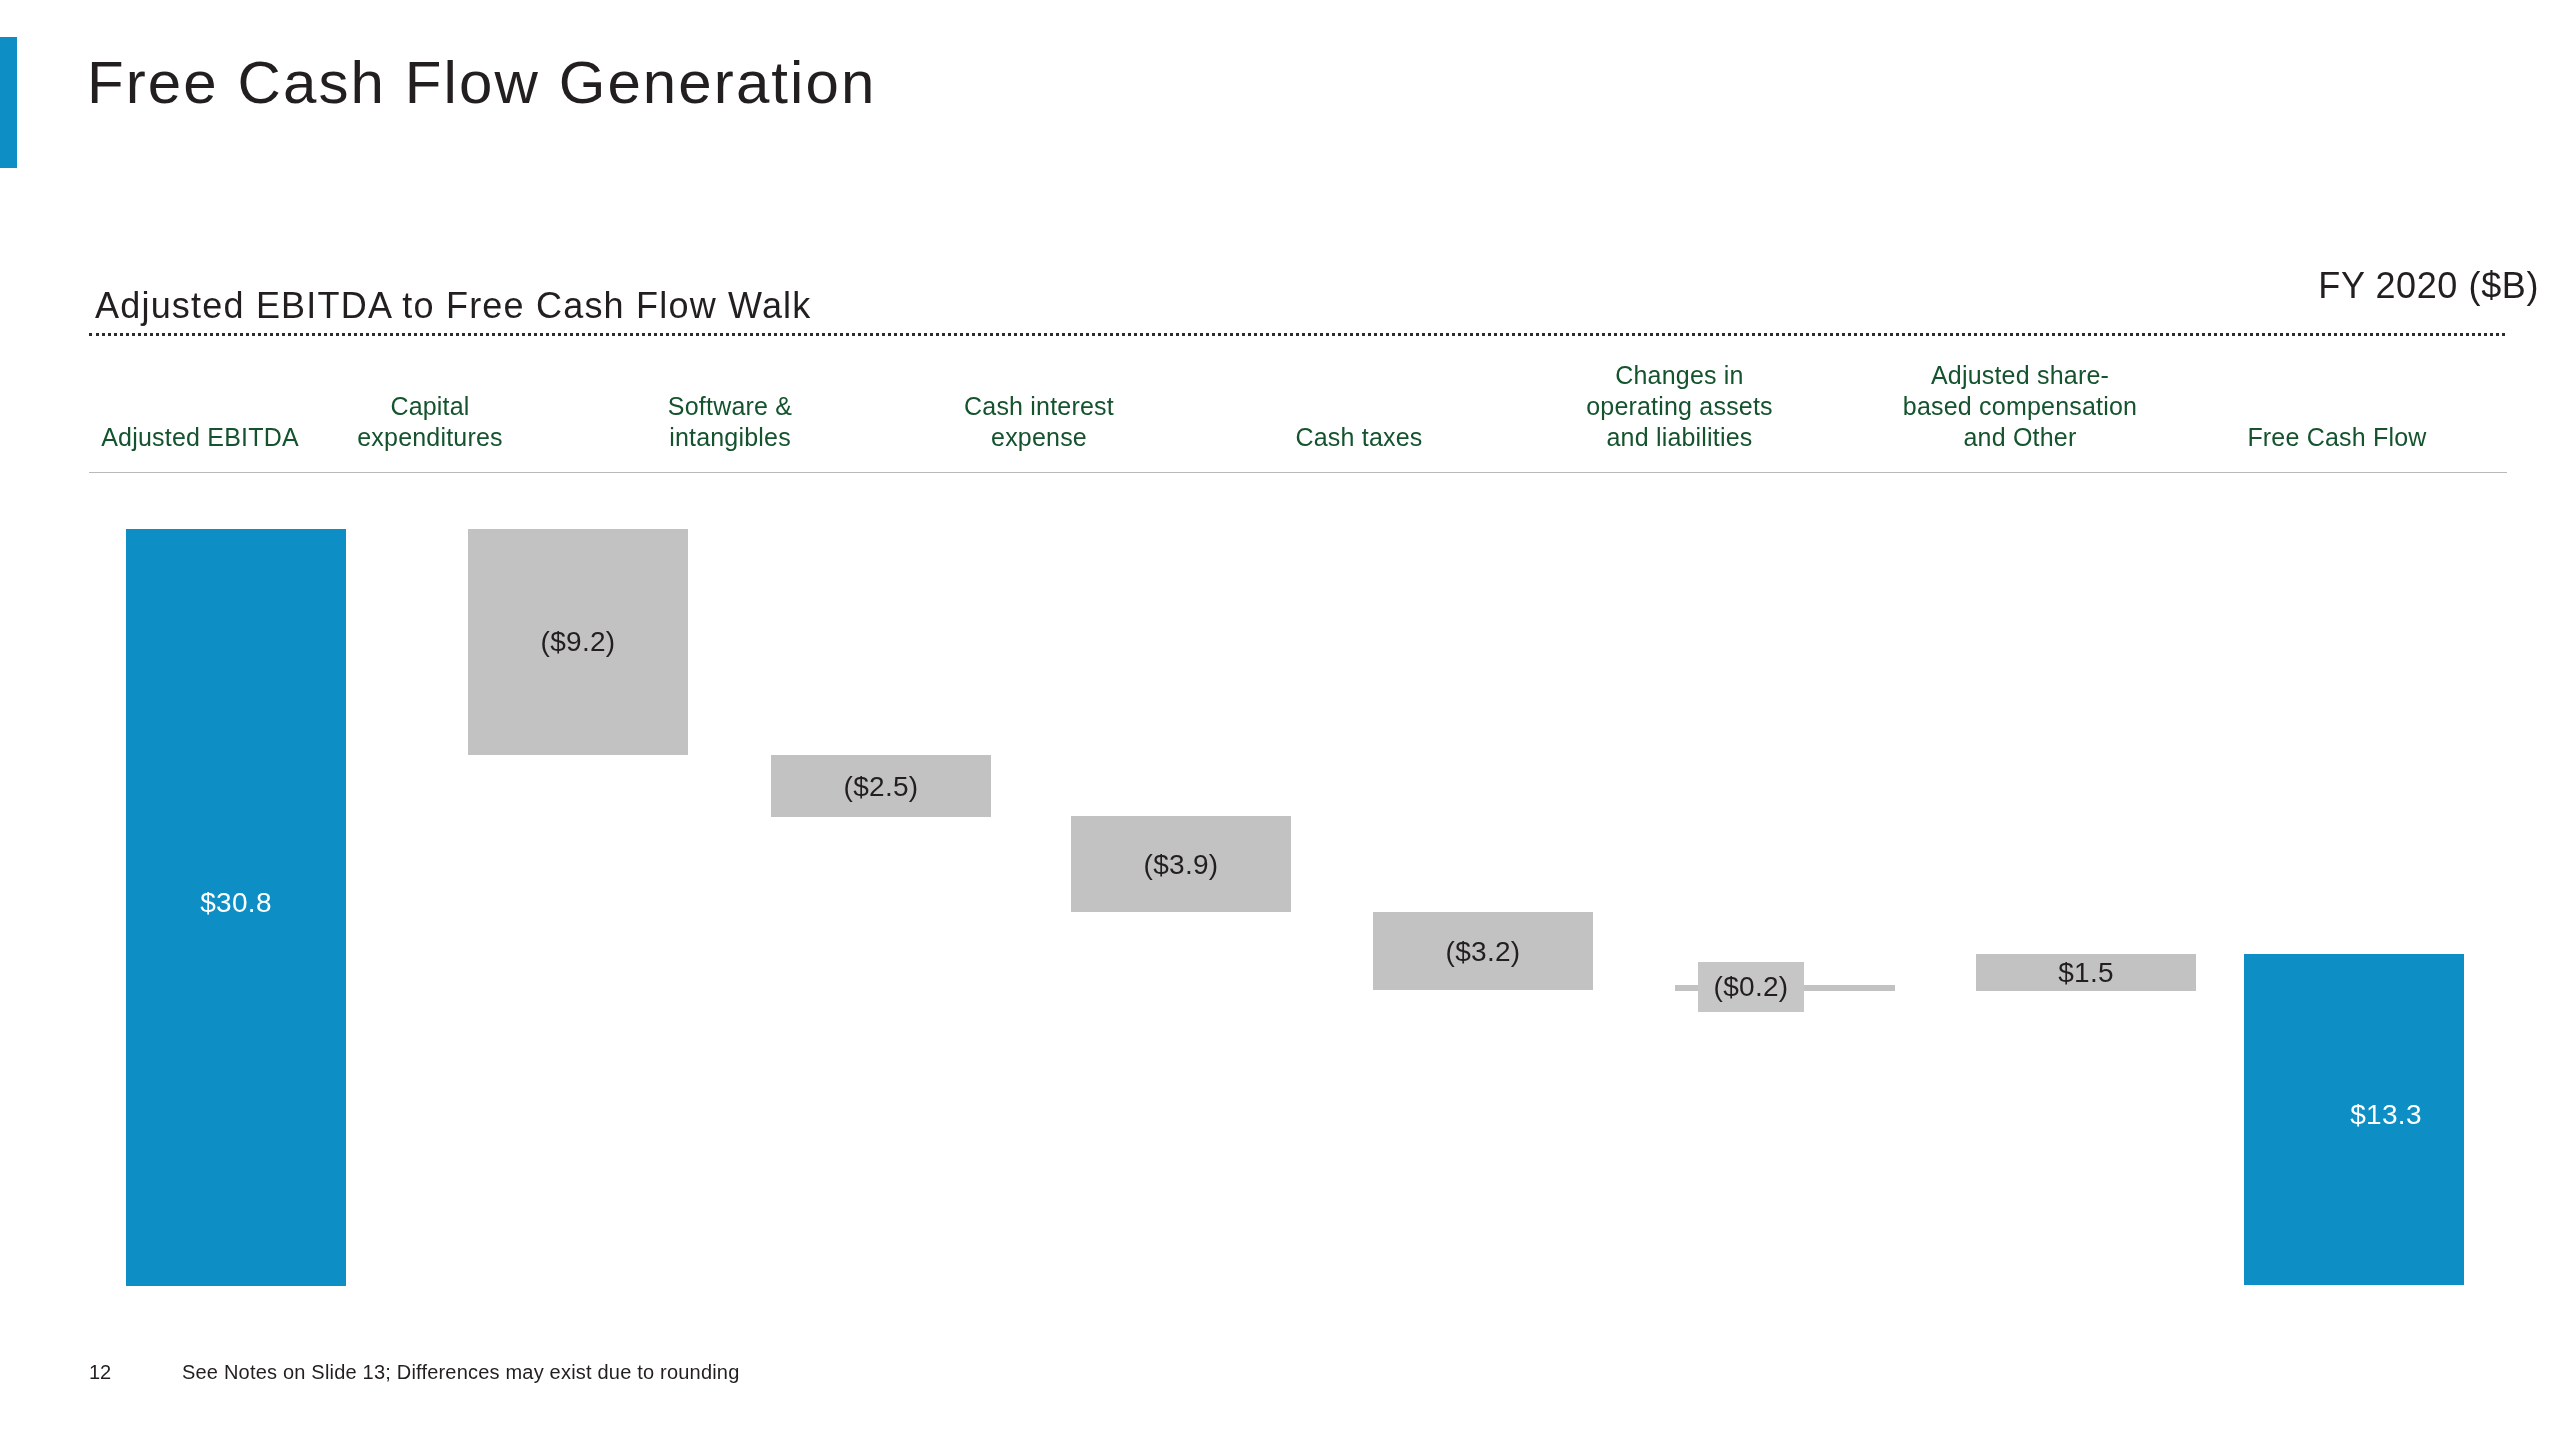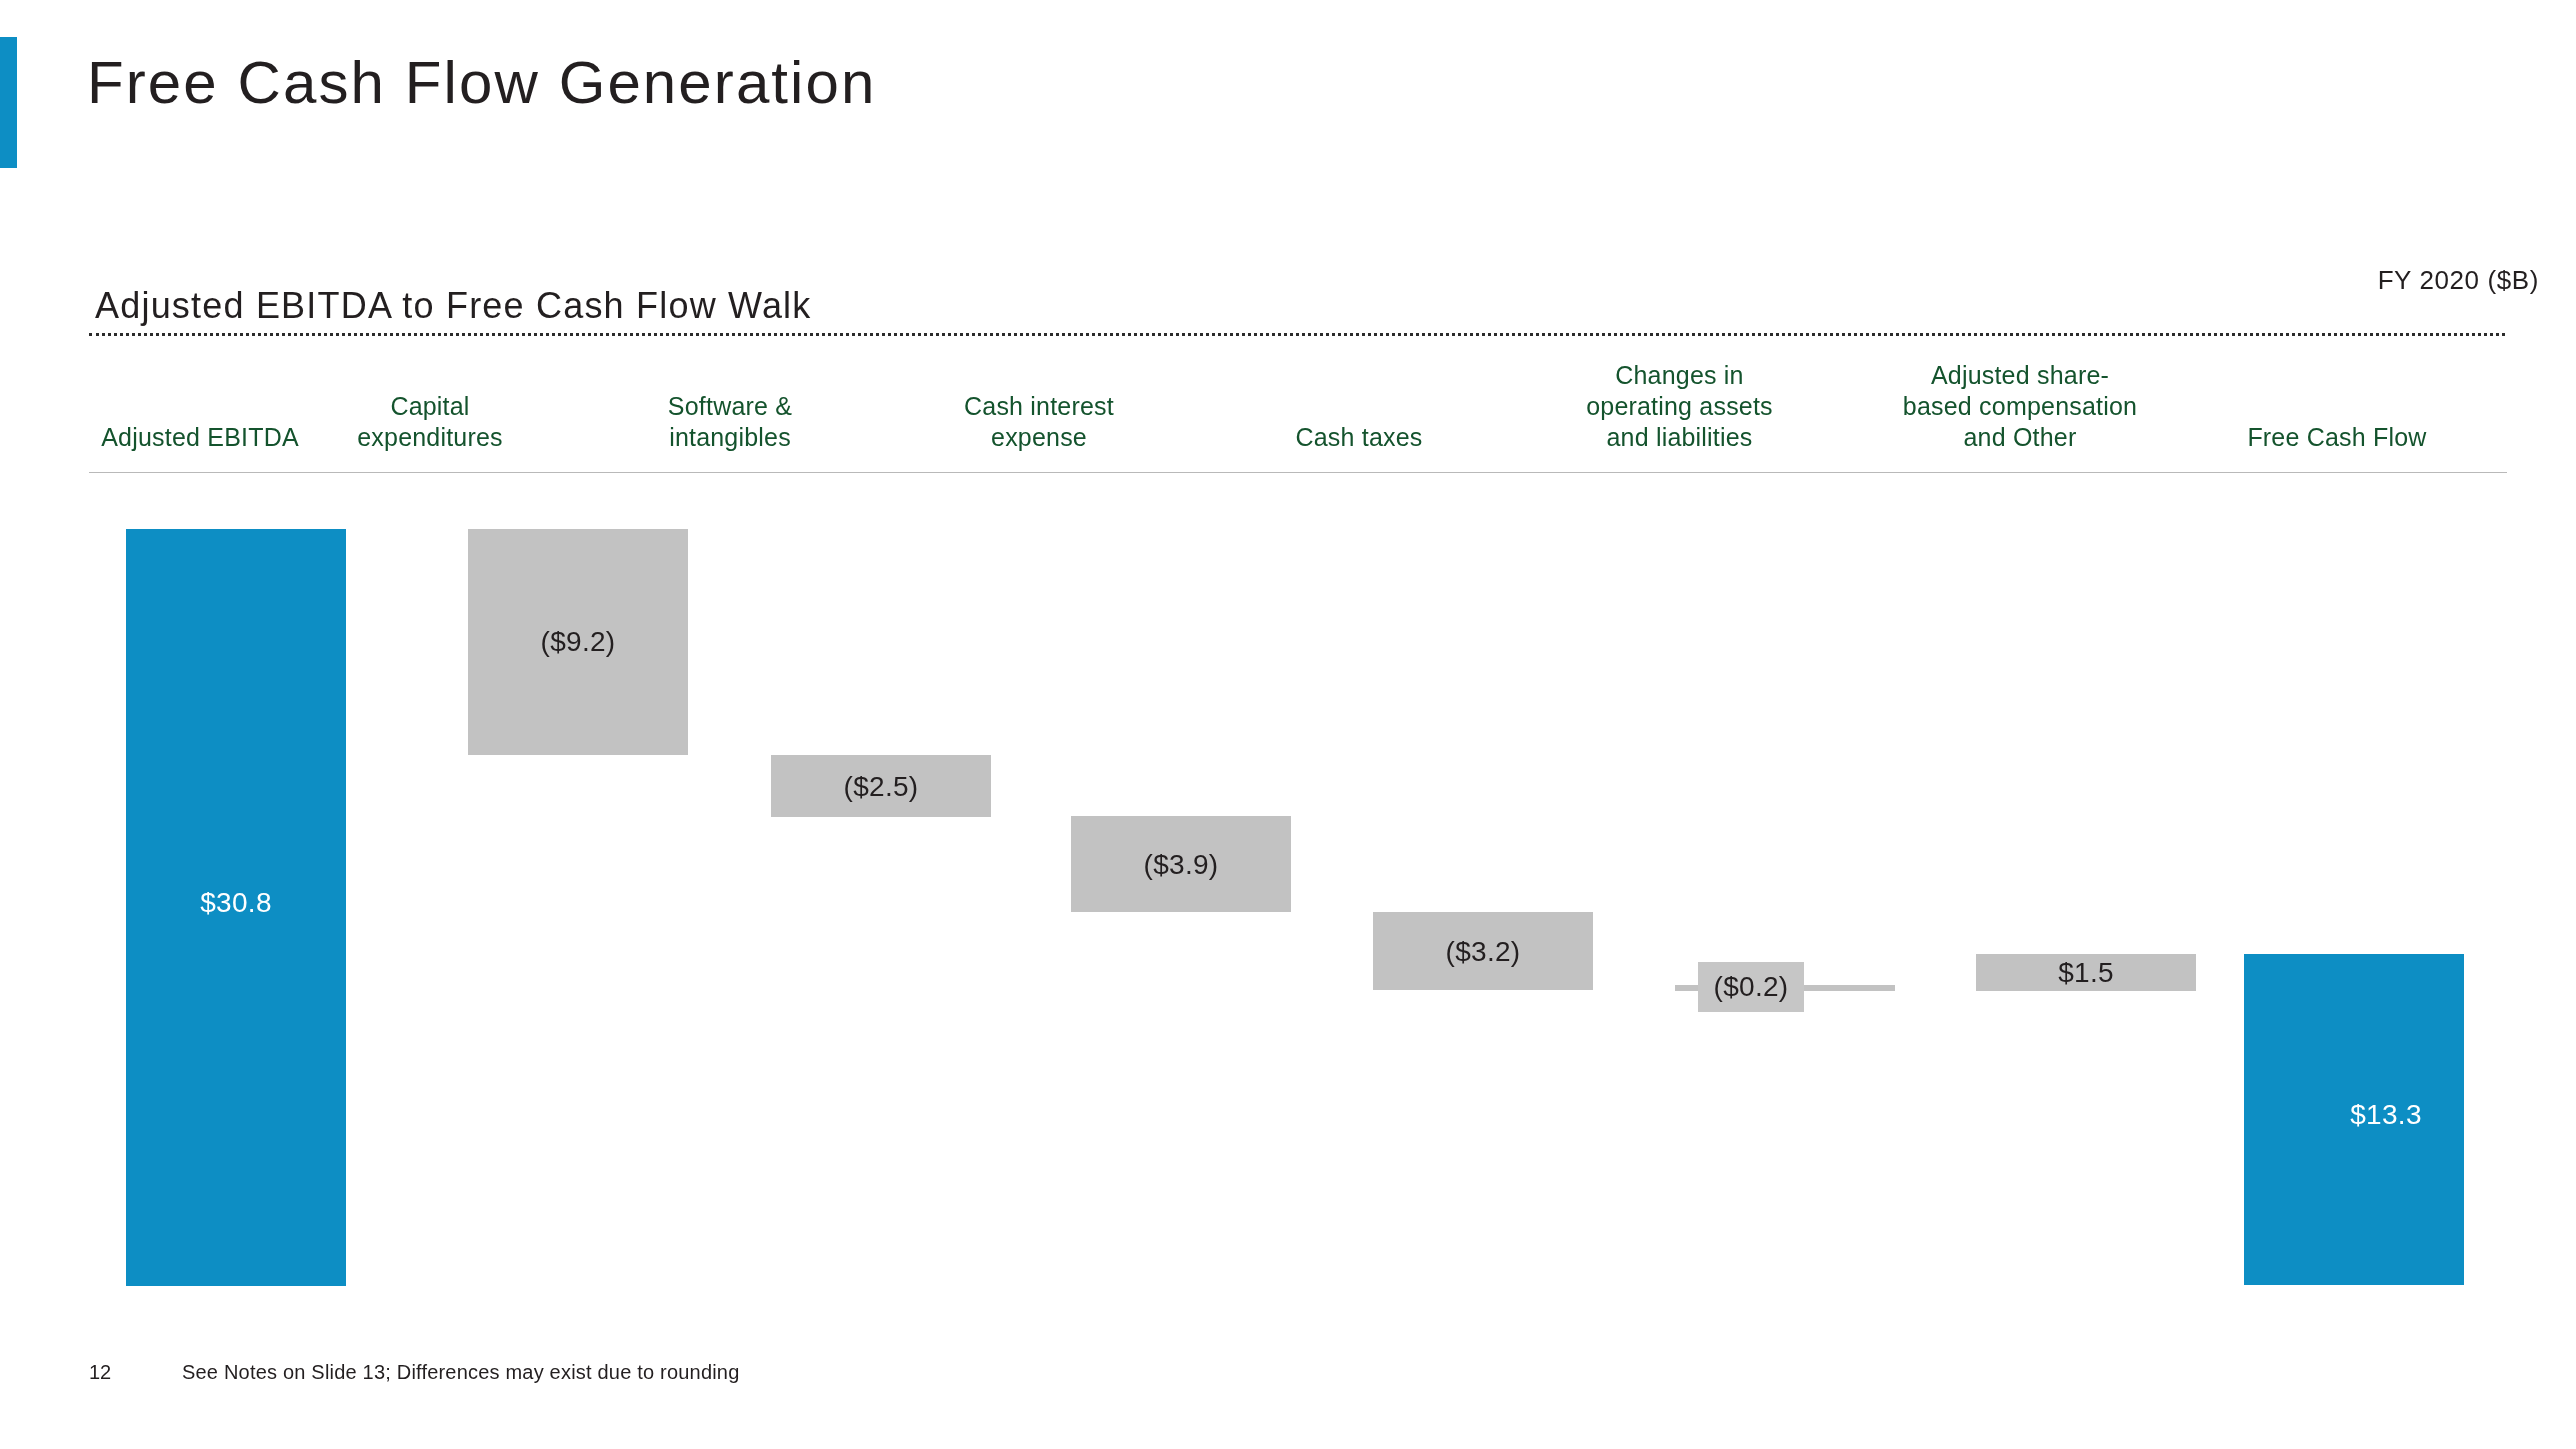"FY 2020 ($B)" .chart-period { font-size: 26px -> 36px }
